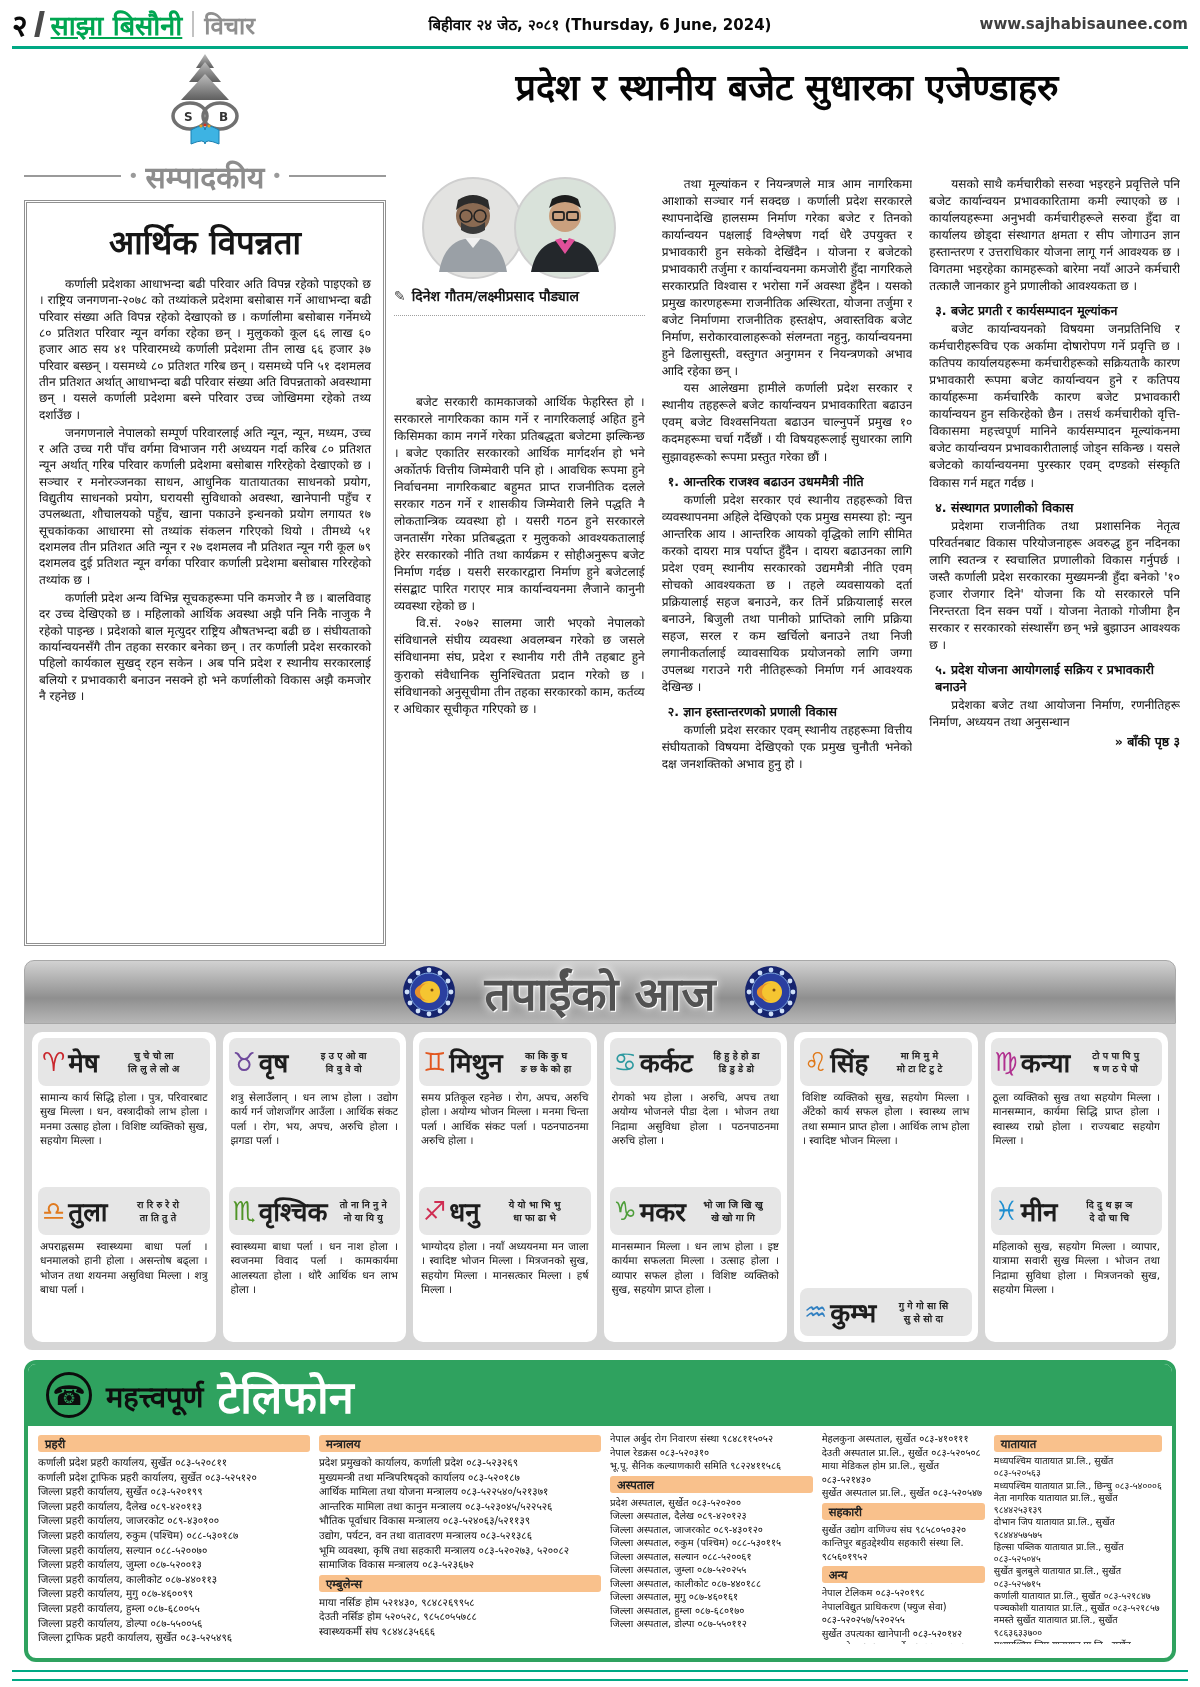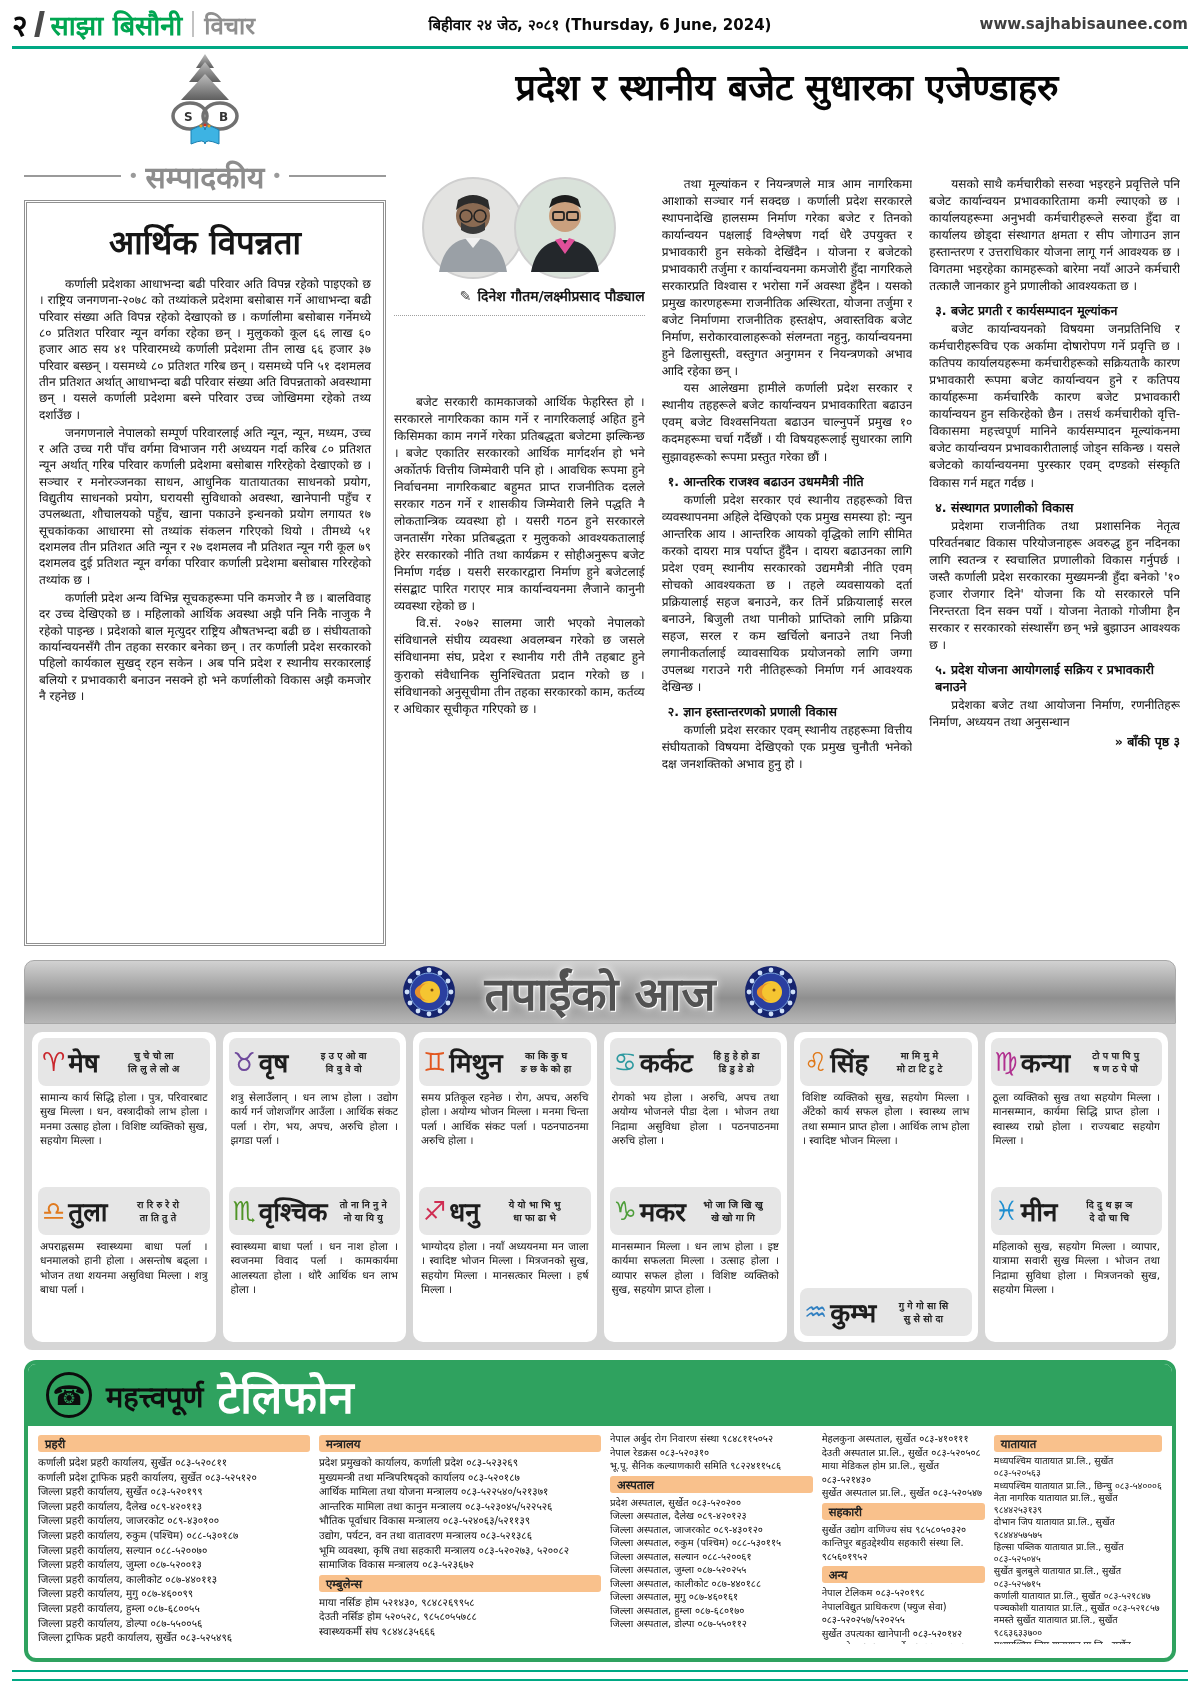"साझा बिसौनी" .masthead { text-decoration: none -> underline }
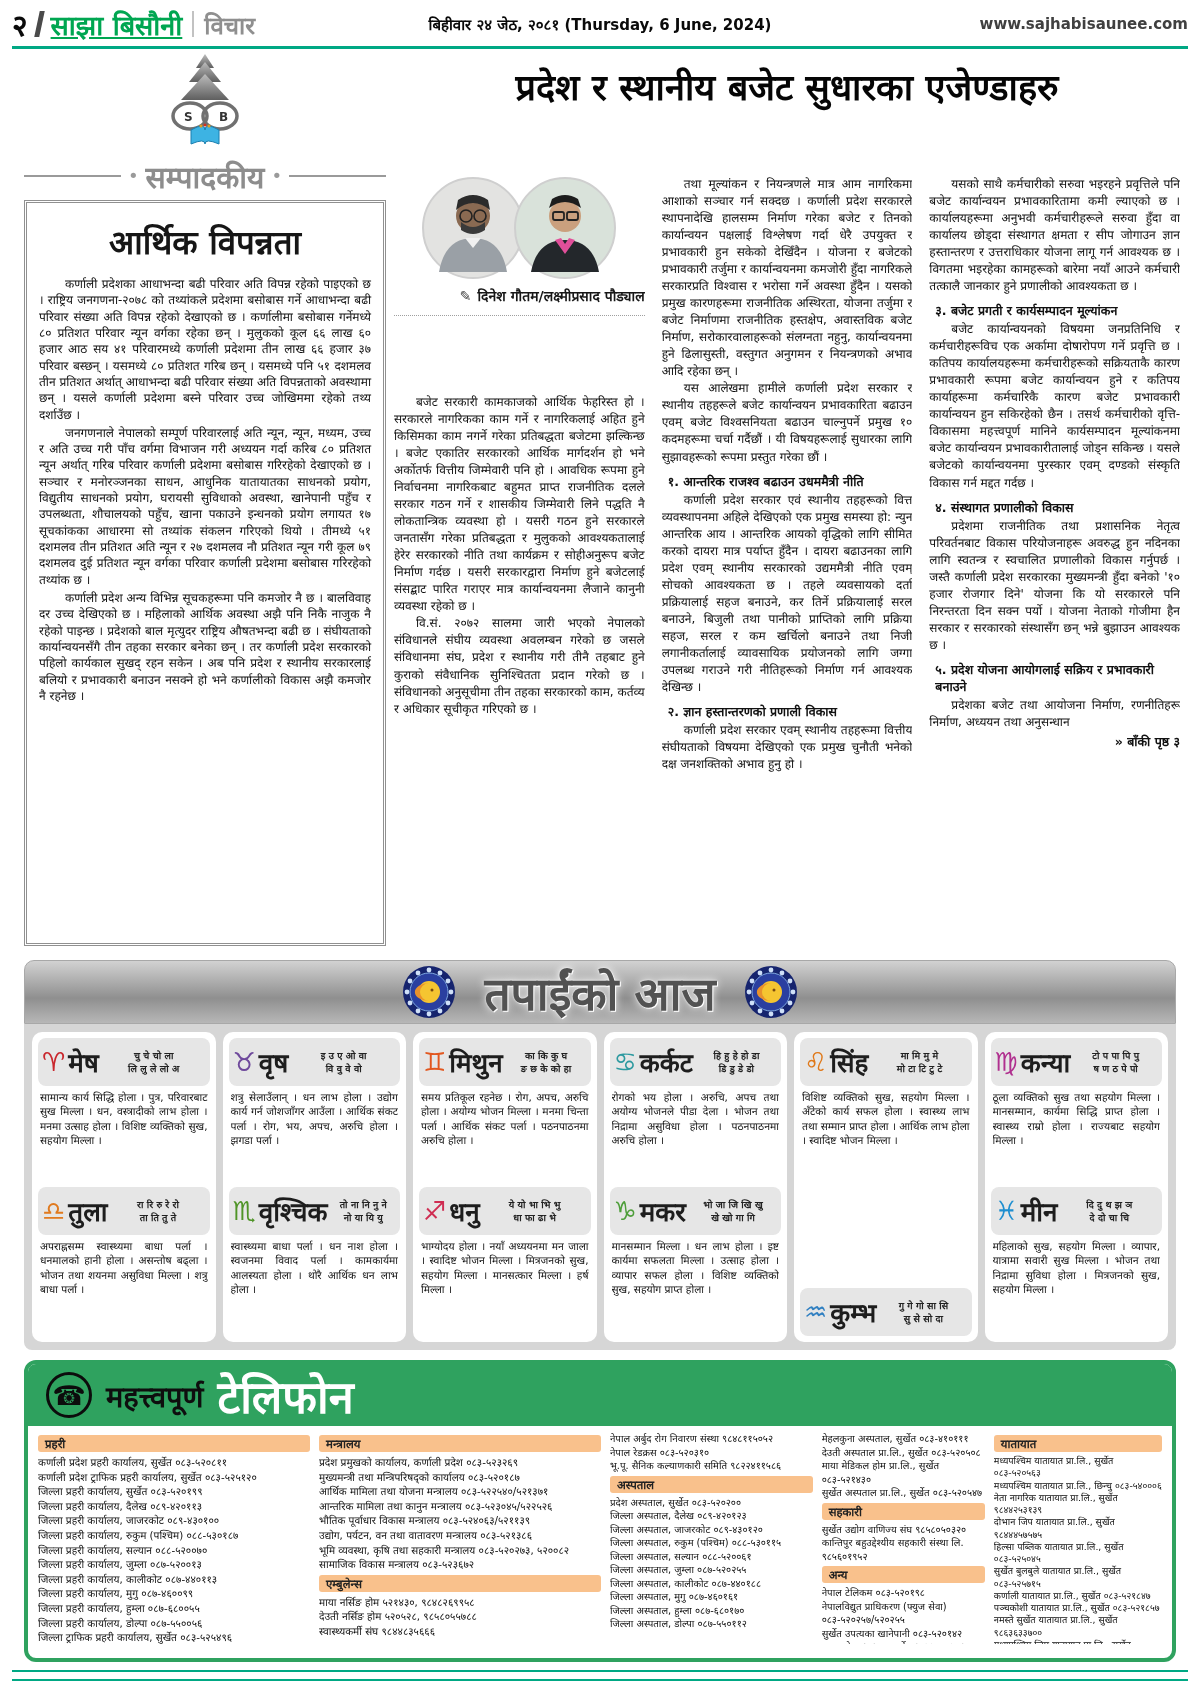"✎ दिनेश गौतम/लक्ष्मीप्रसाद पौड्याल" .byline { text-align: right -> left }
